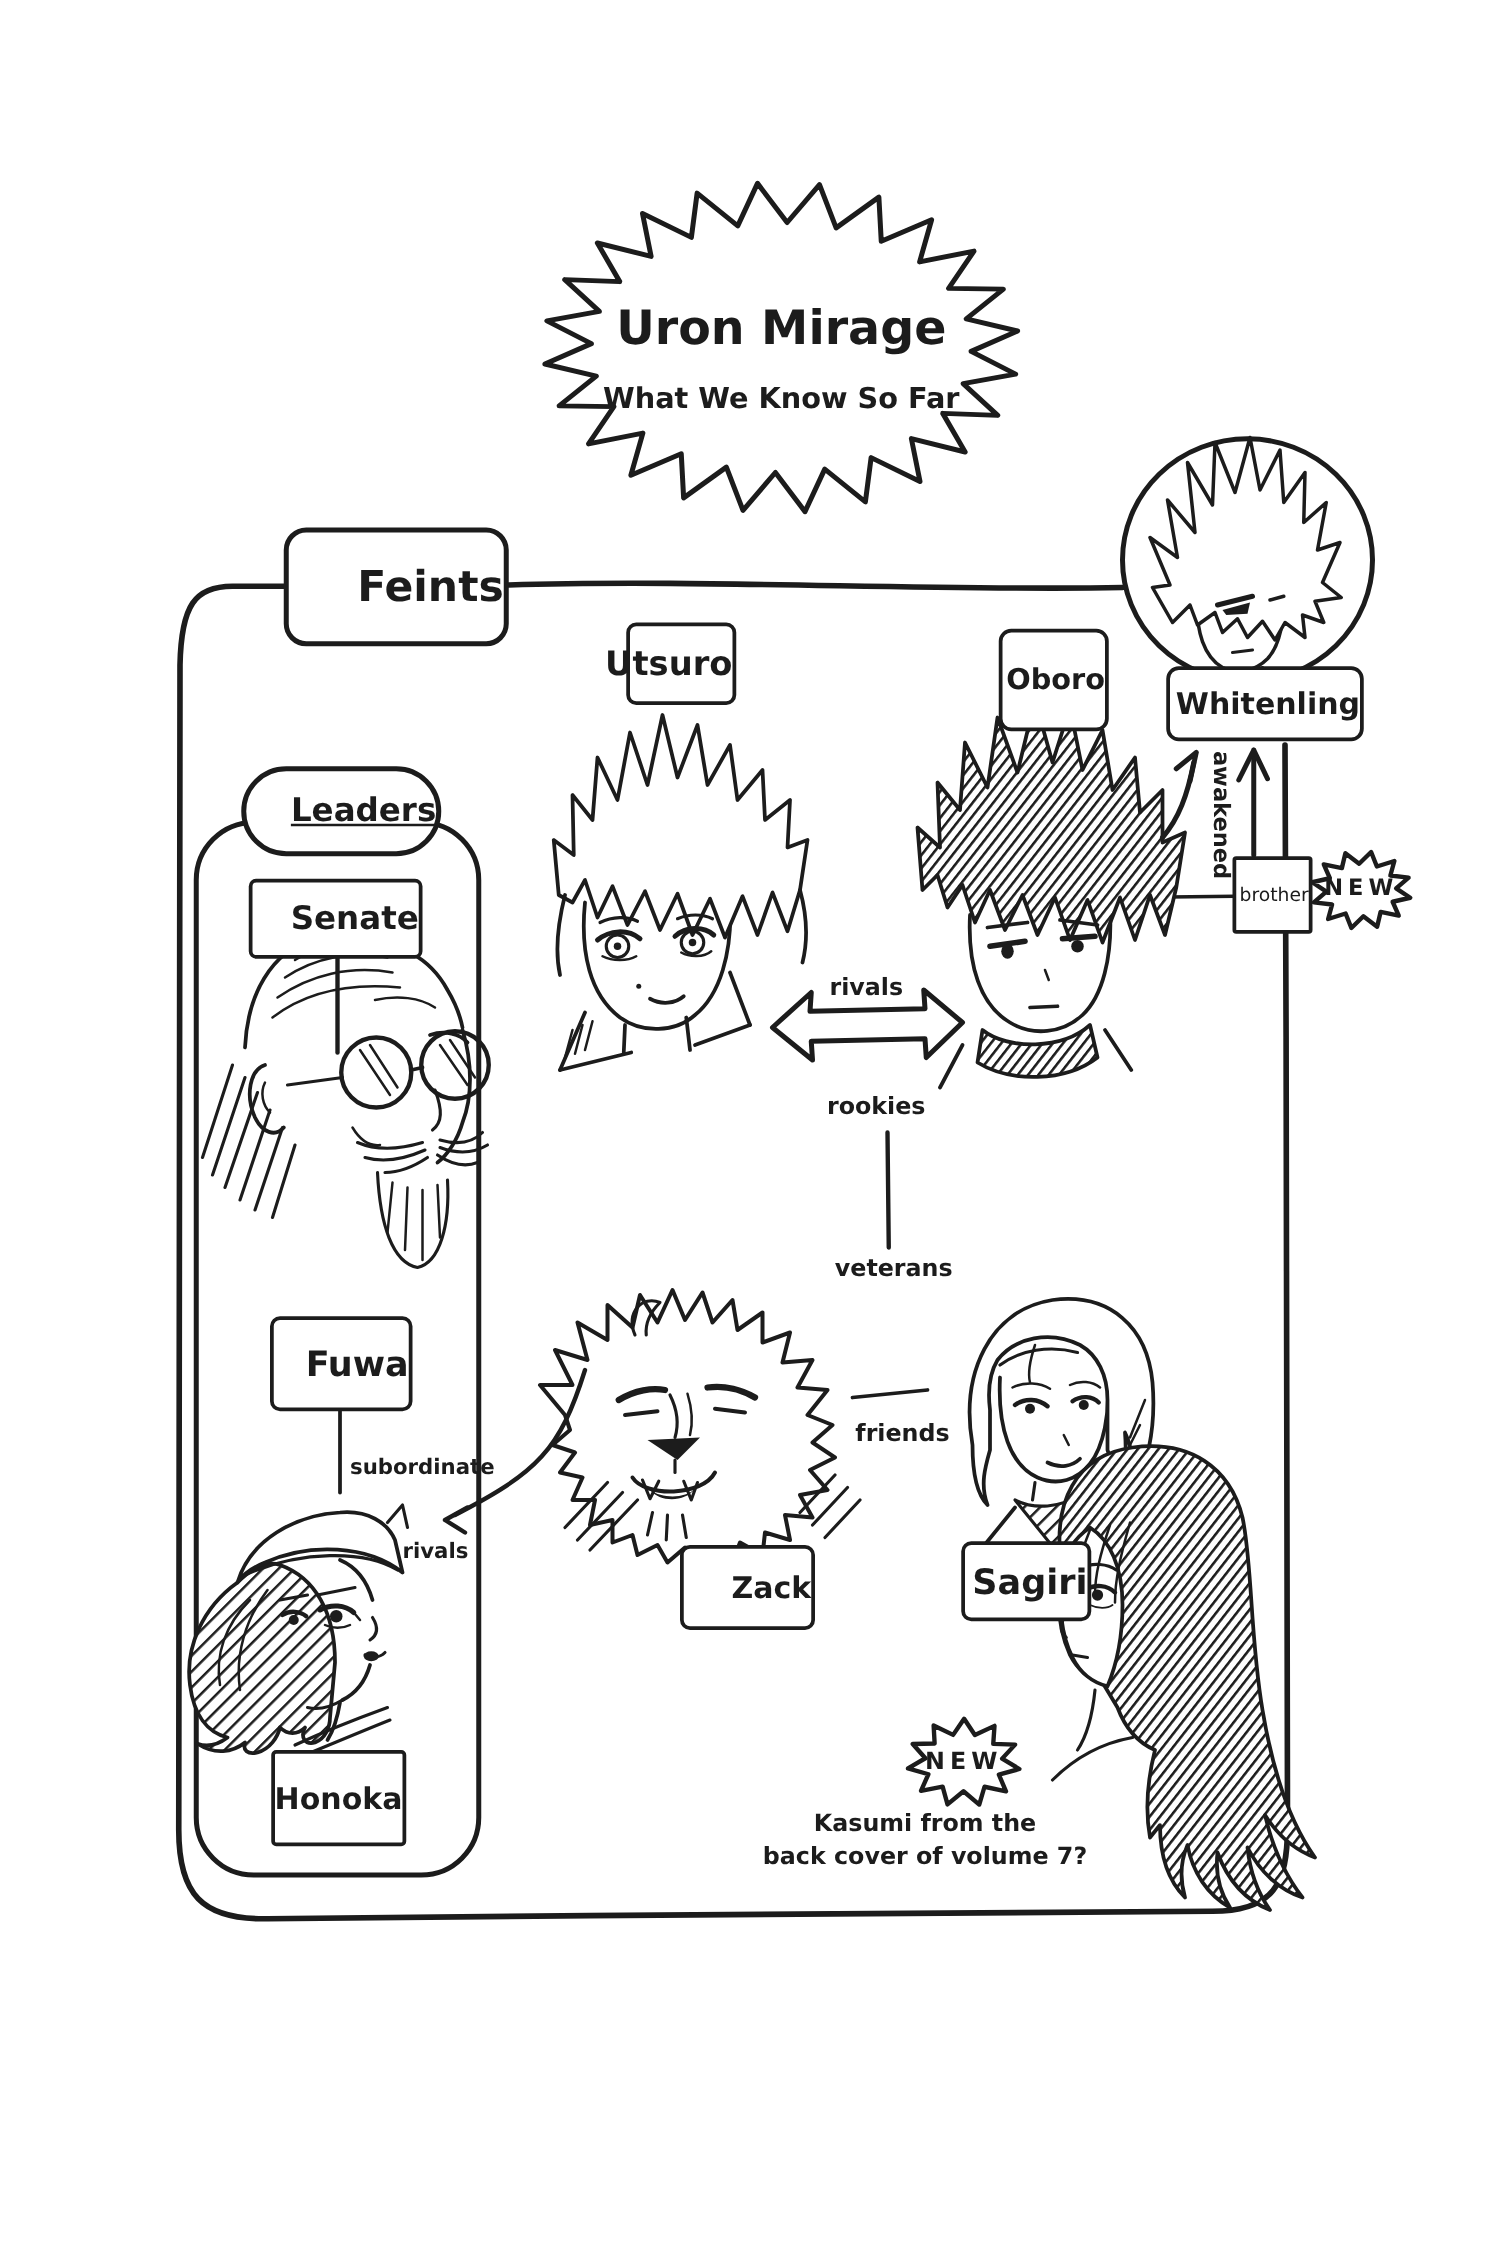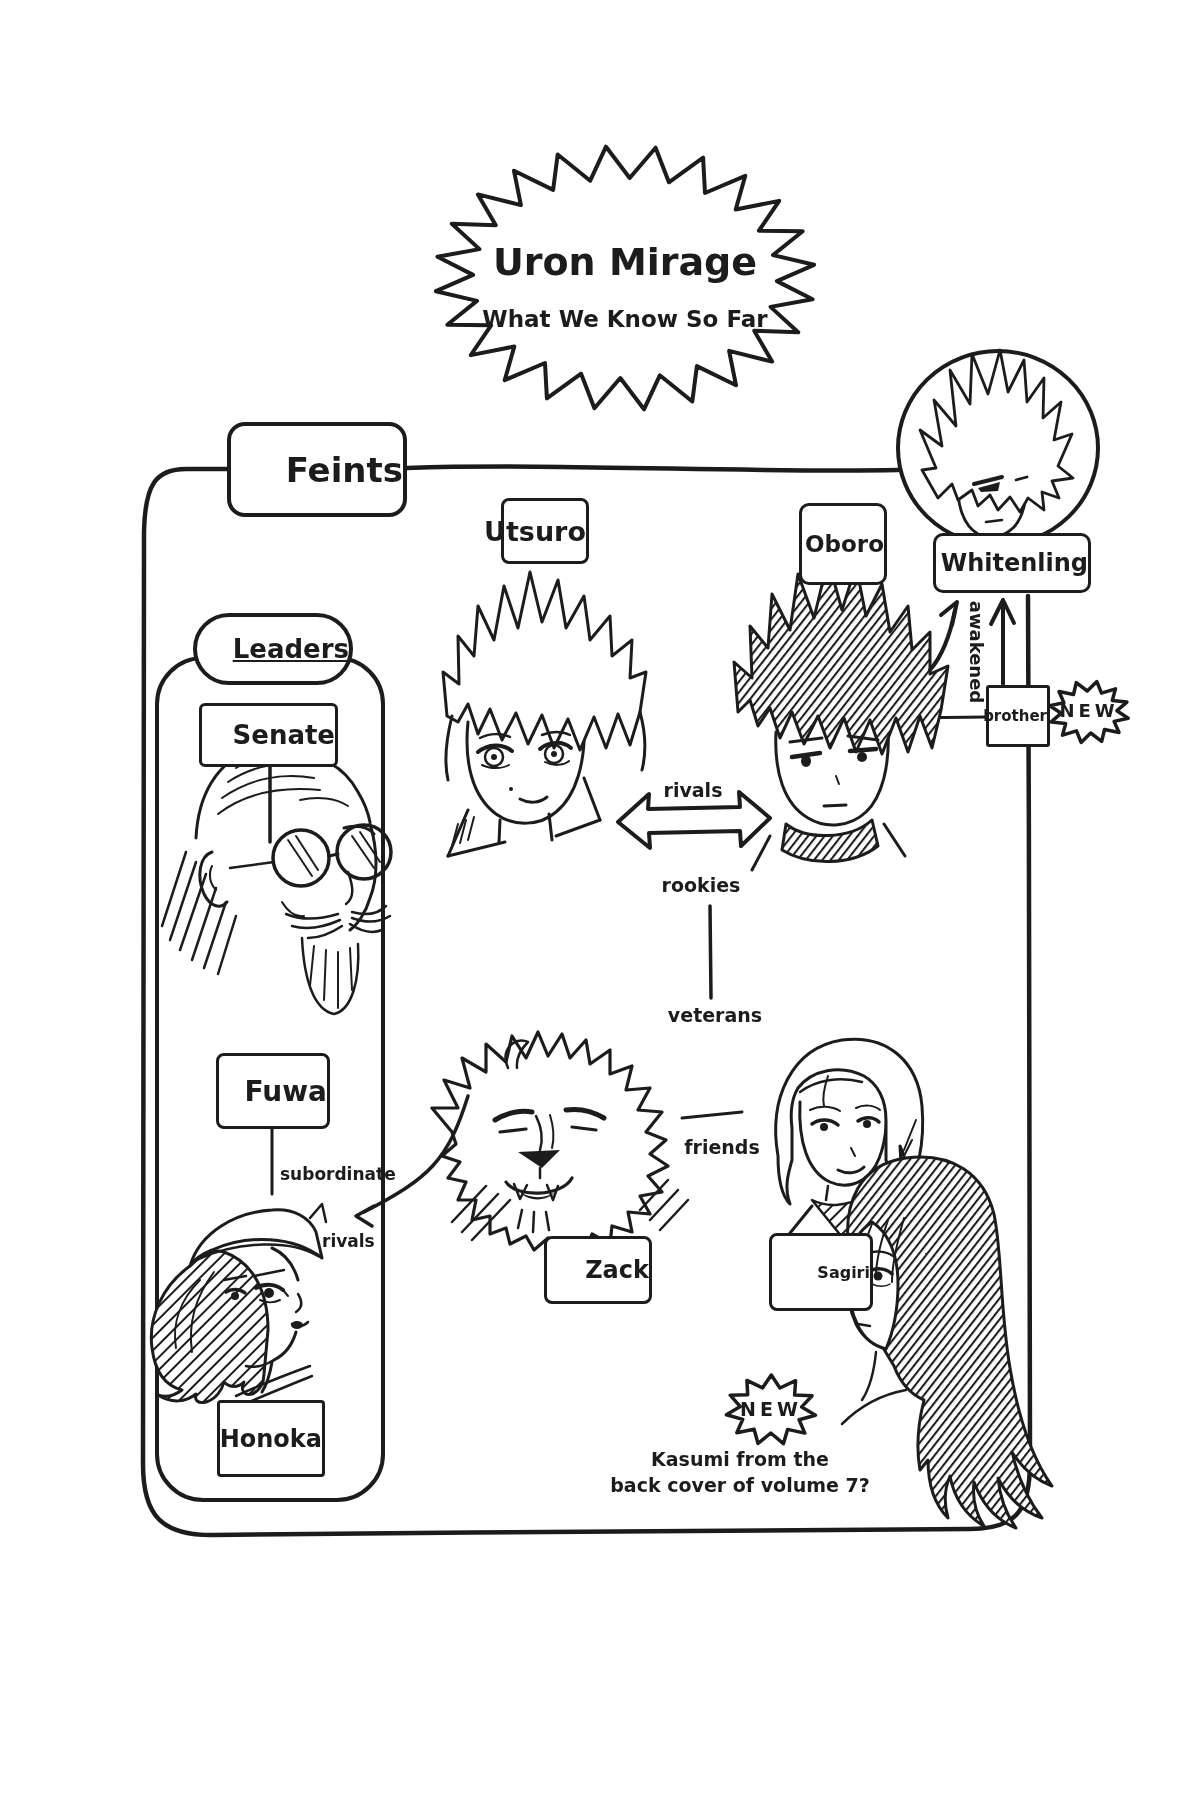"brother" div.box { font-weight: 700 -> 400 }
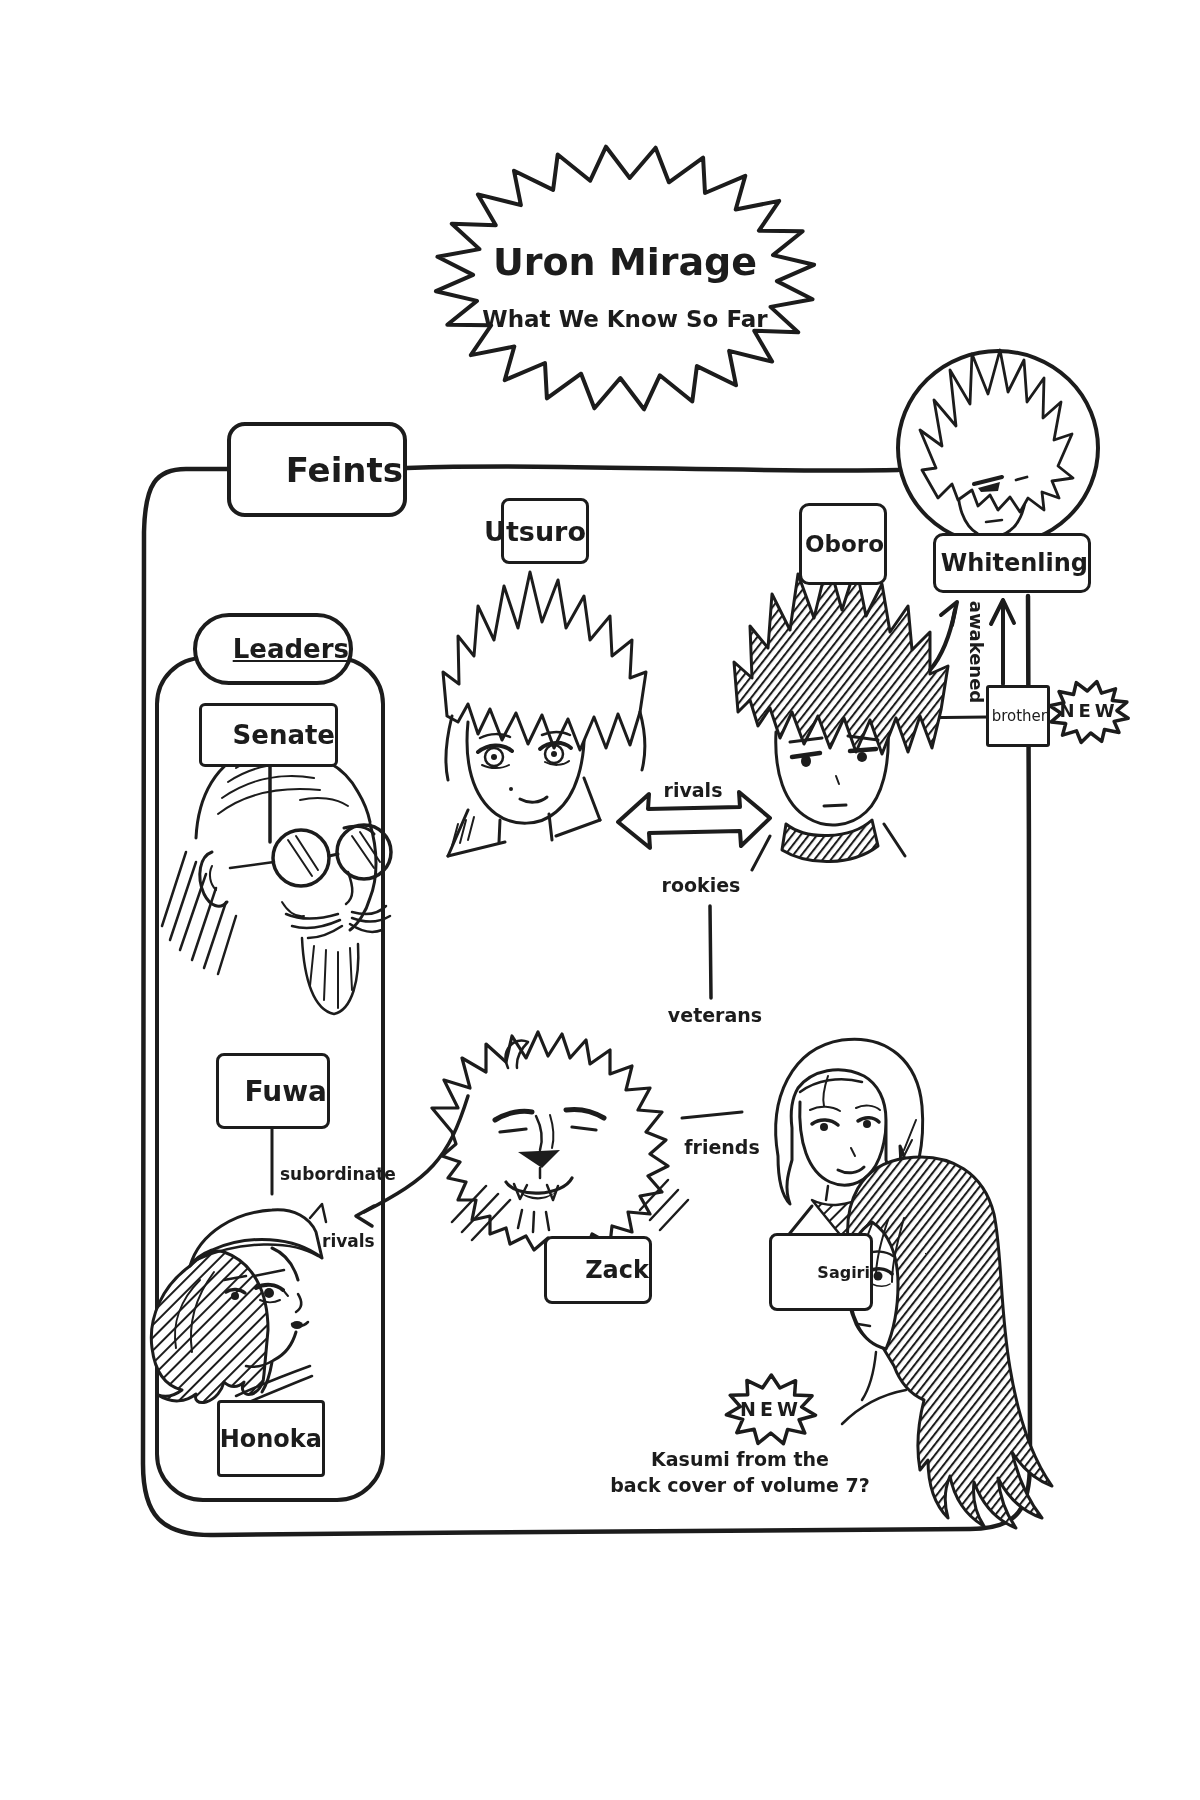"Sagiri" div.box { font-size: 16px -> 28px; height: 78px -> 64px }
